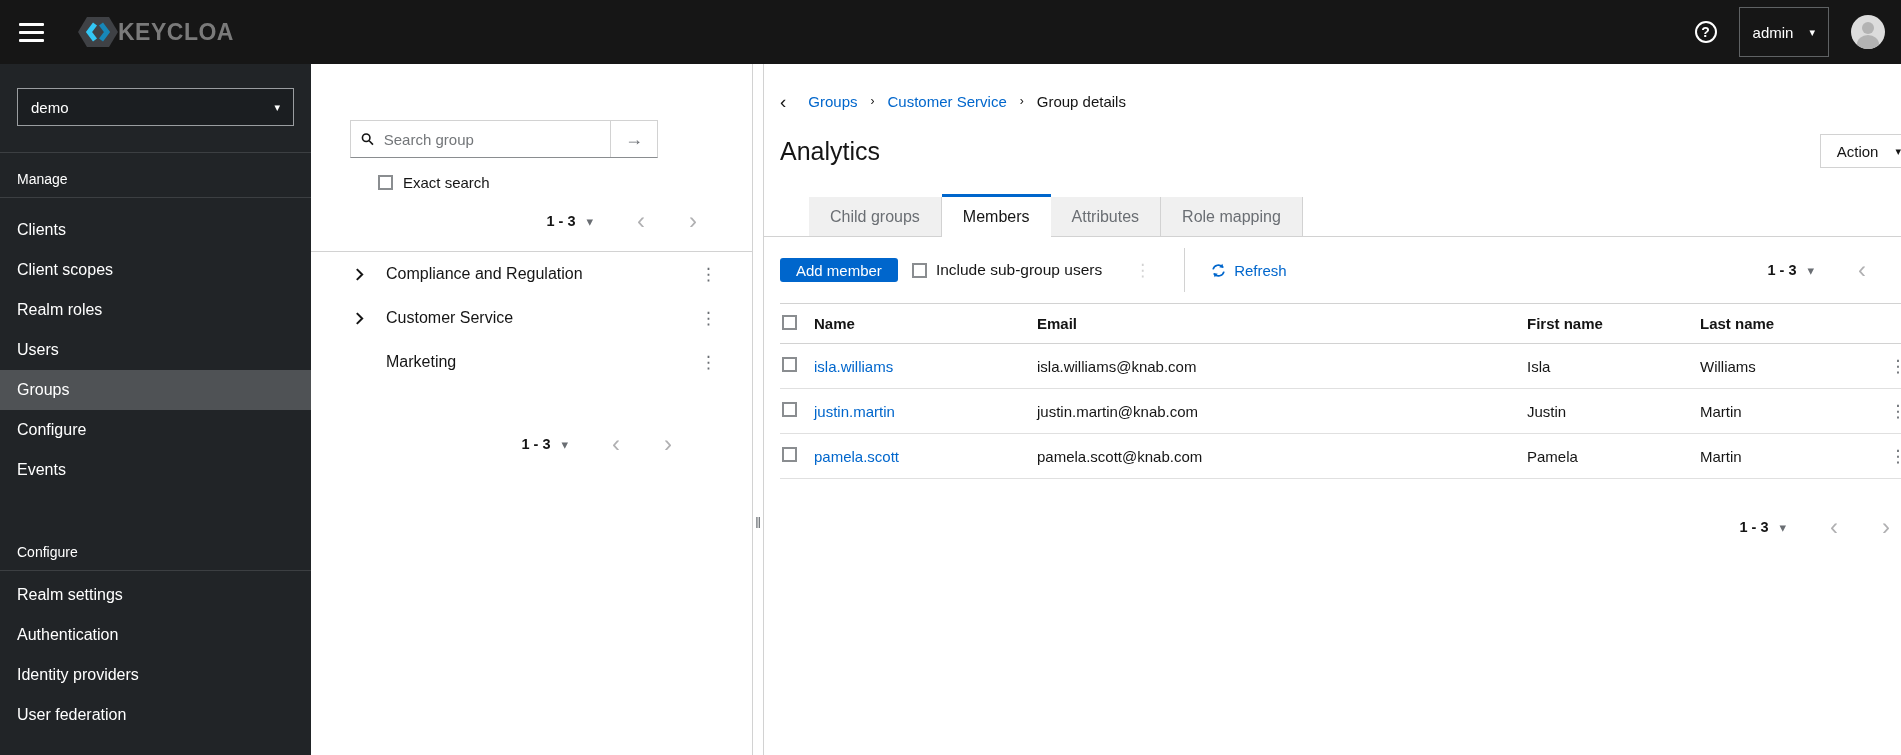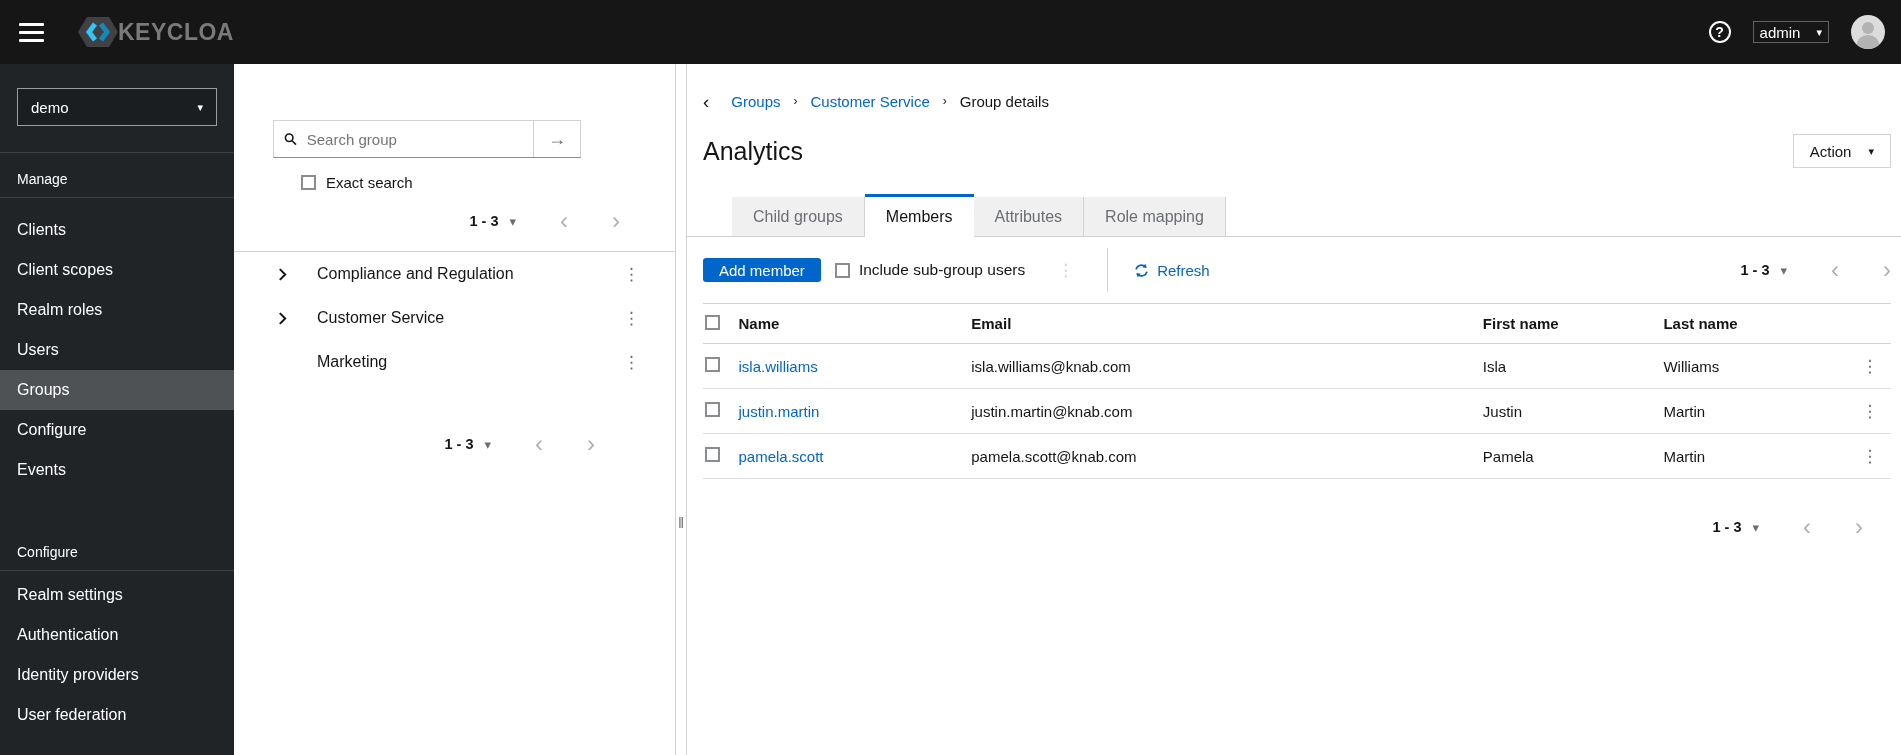"admin" .user-dropdown { height: 22px -> 50px; padding: 0 6px -> 0 13px }
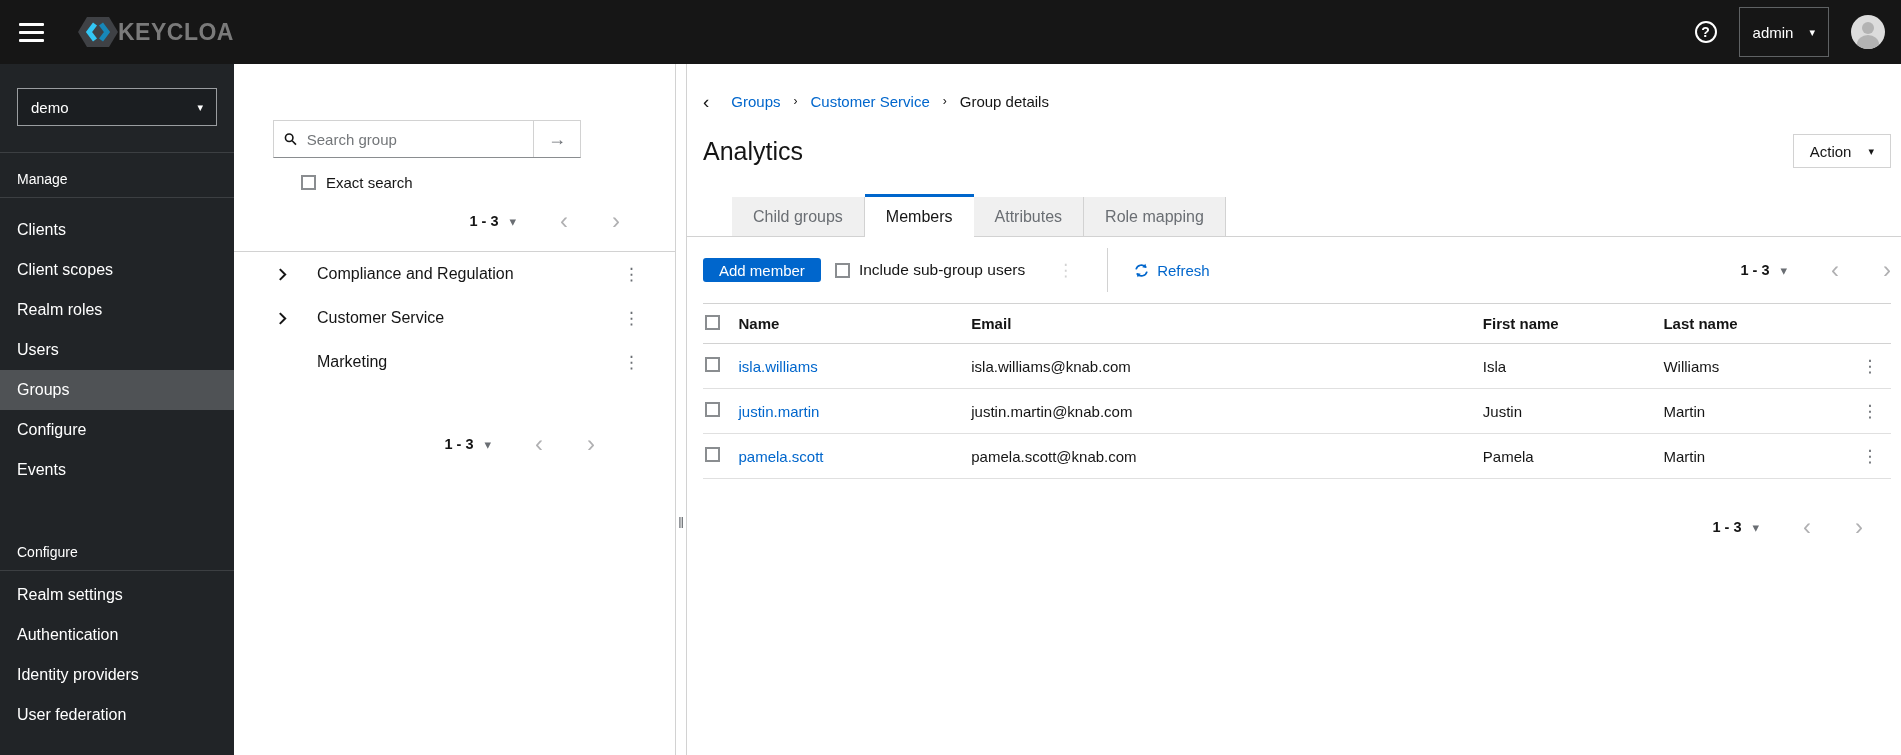"demo" .sidebar { width: 234px -> 311px }
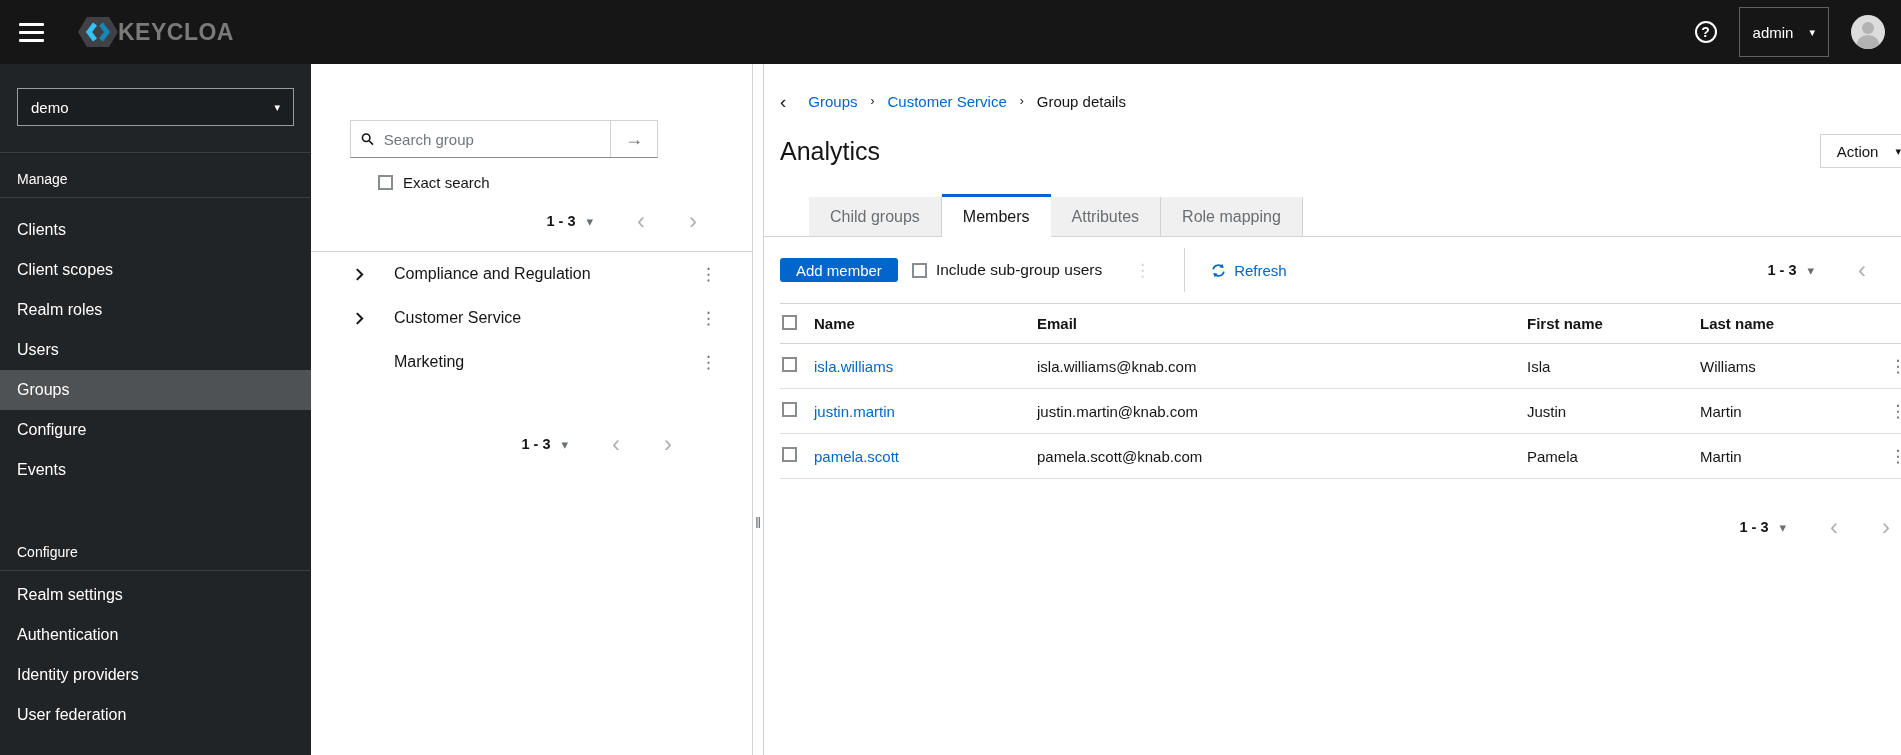"Compliance and Regulation" .tree-row { gap: 8px -> none }
